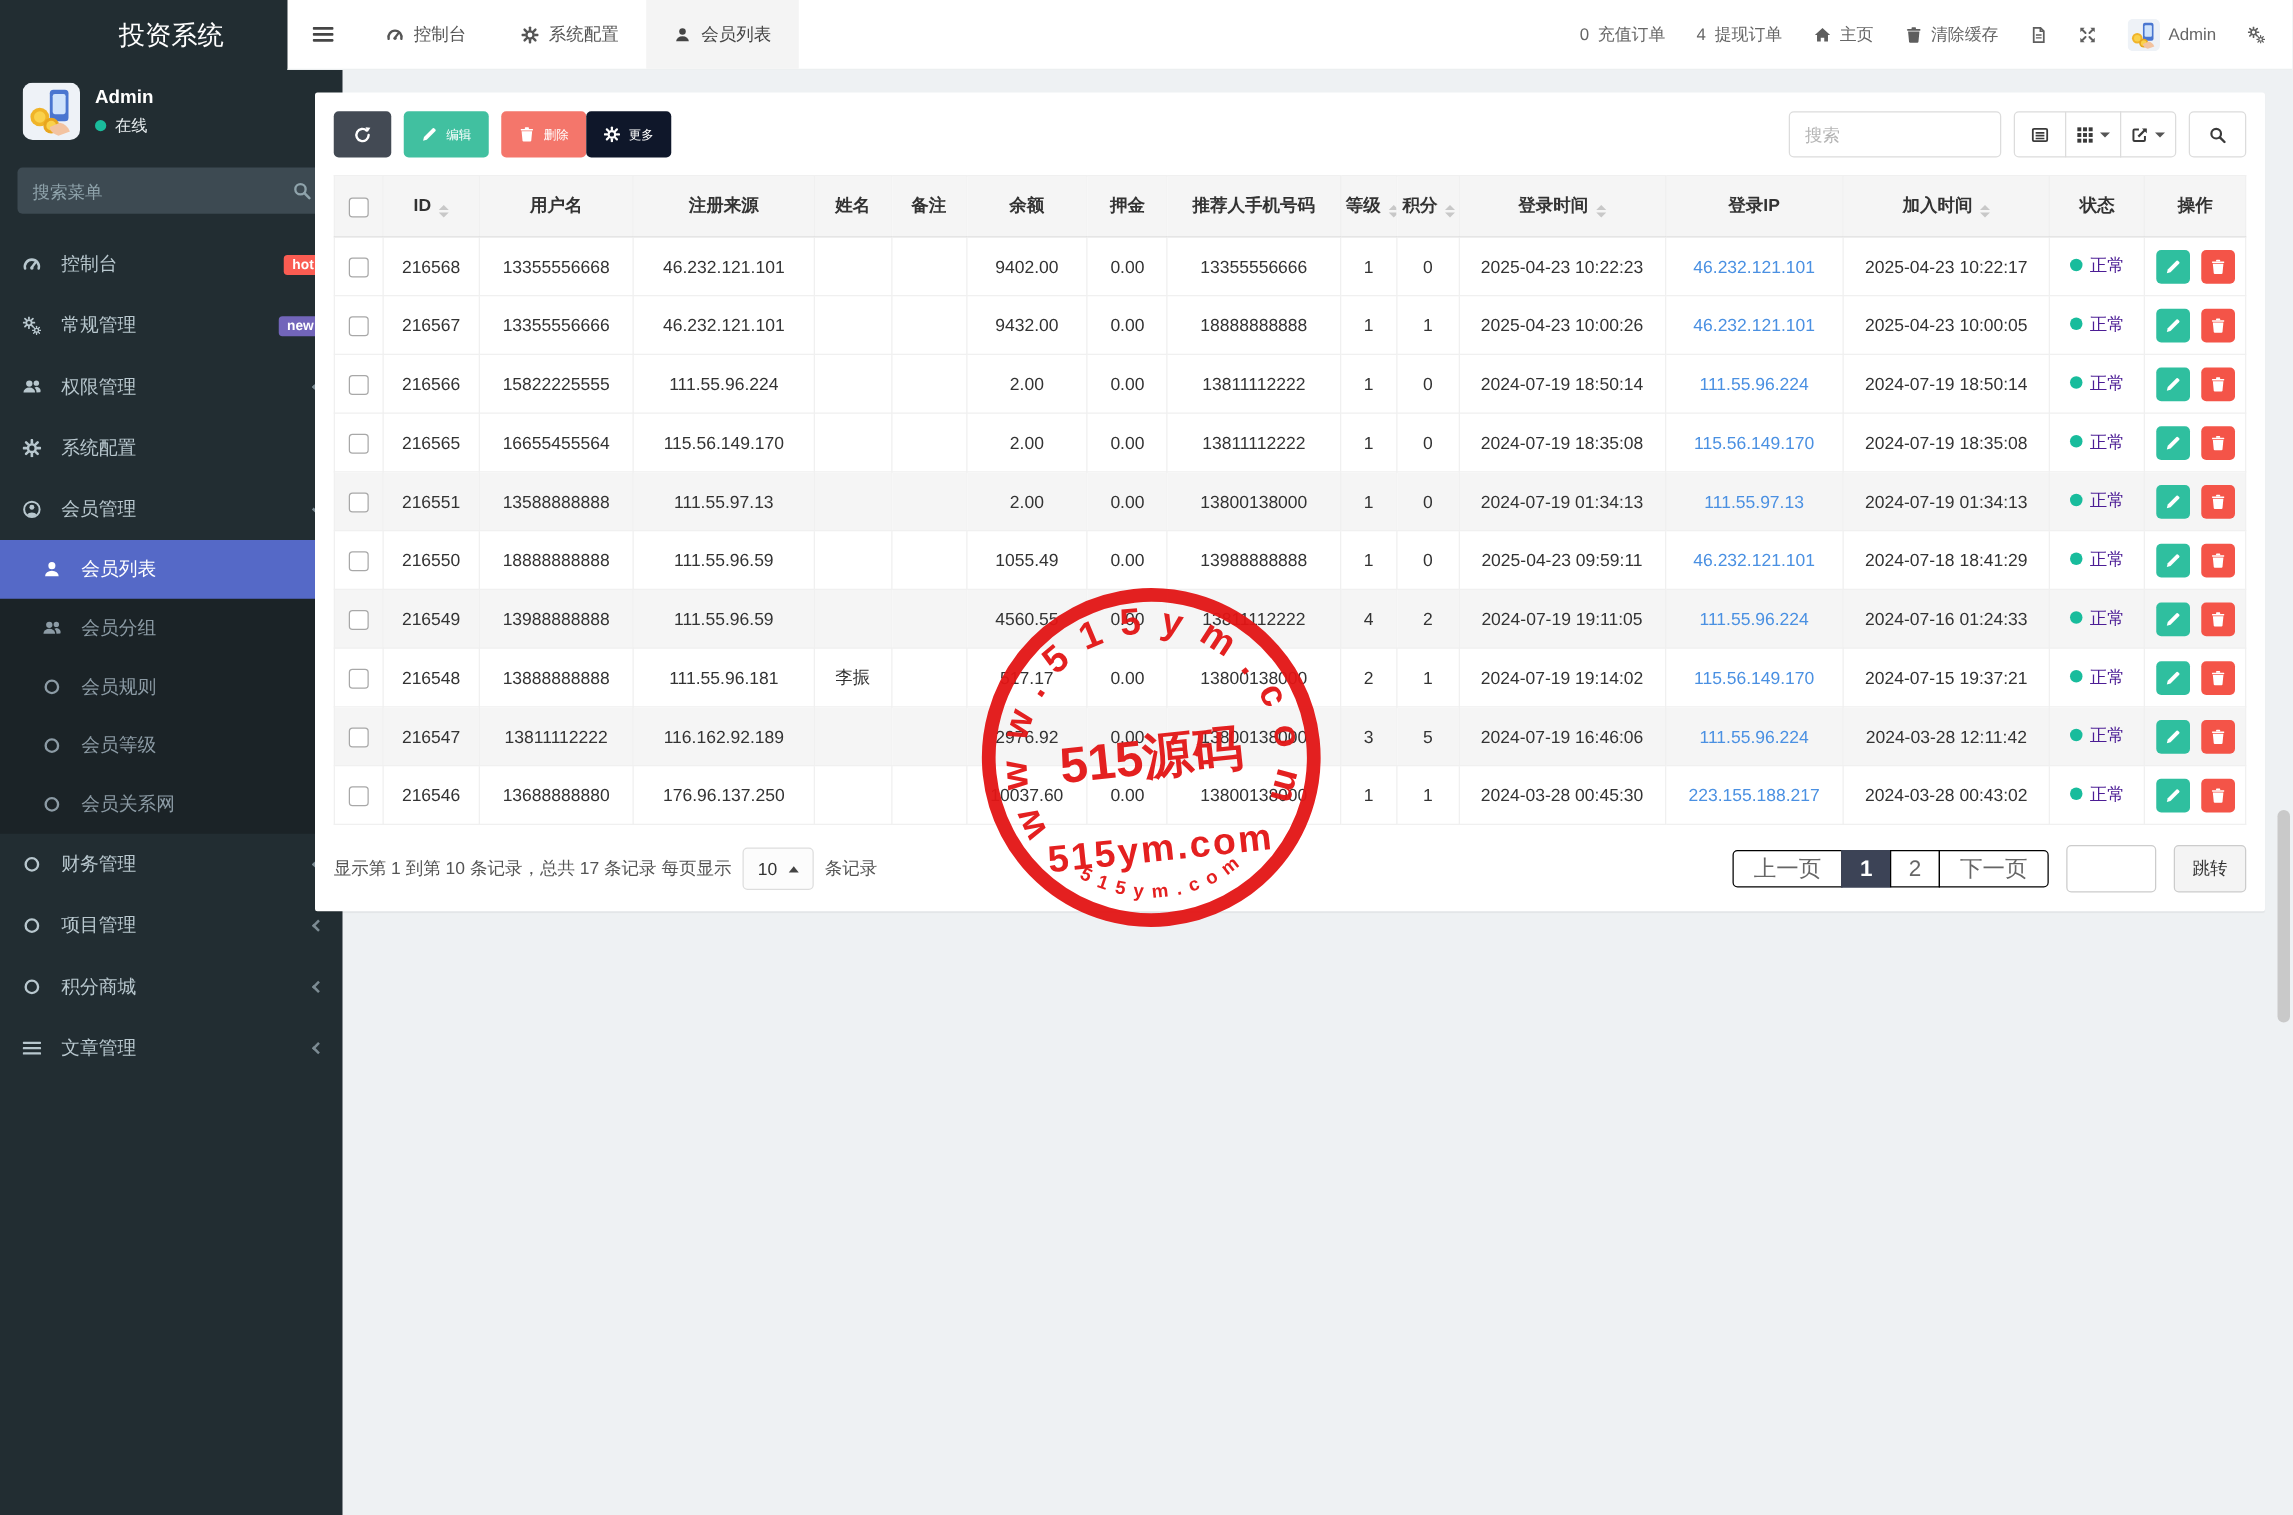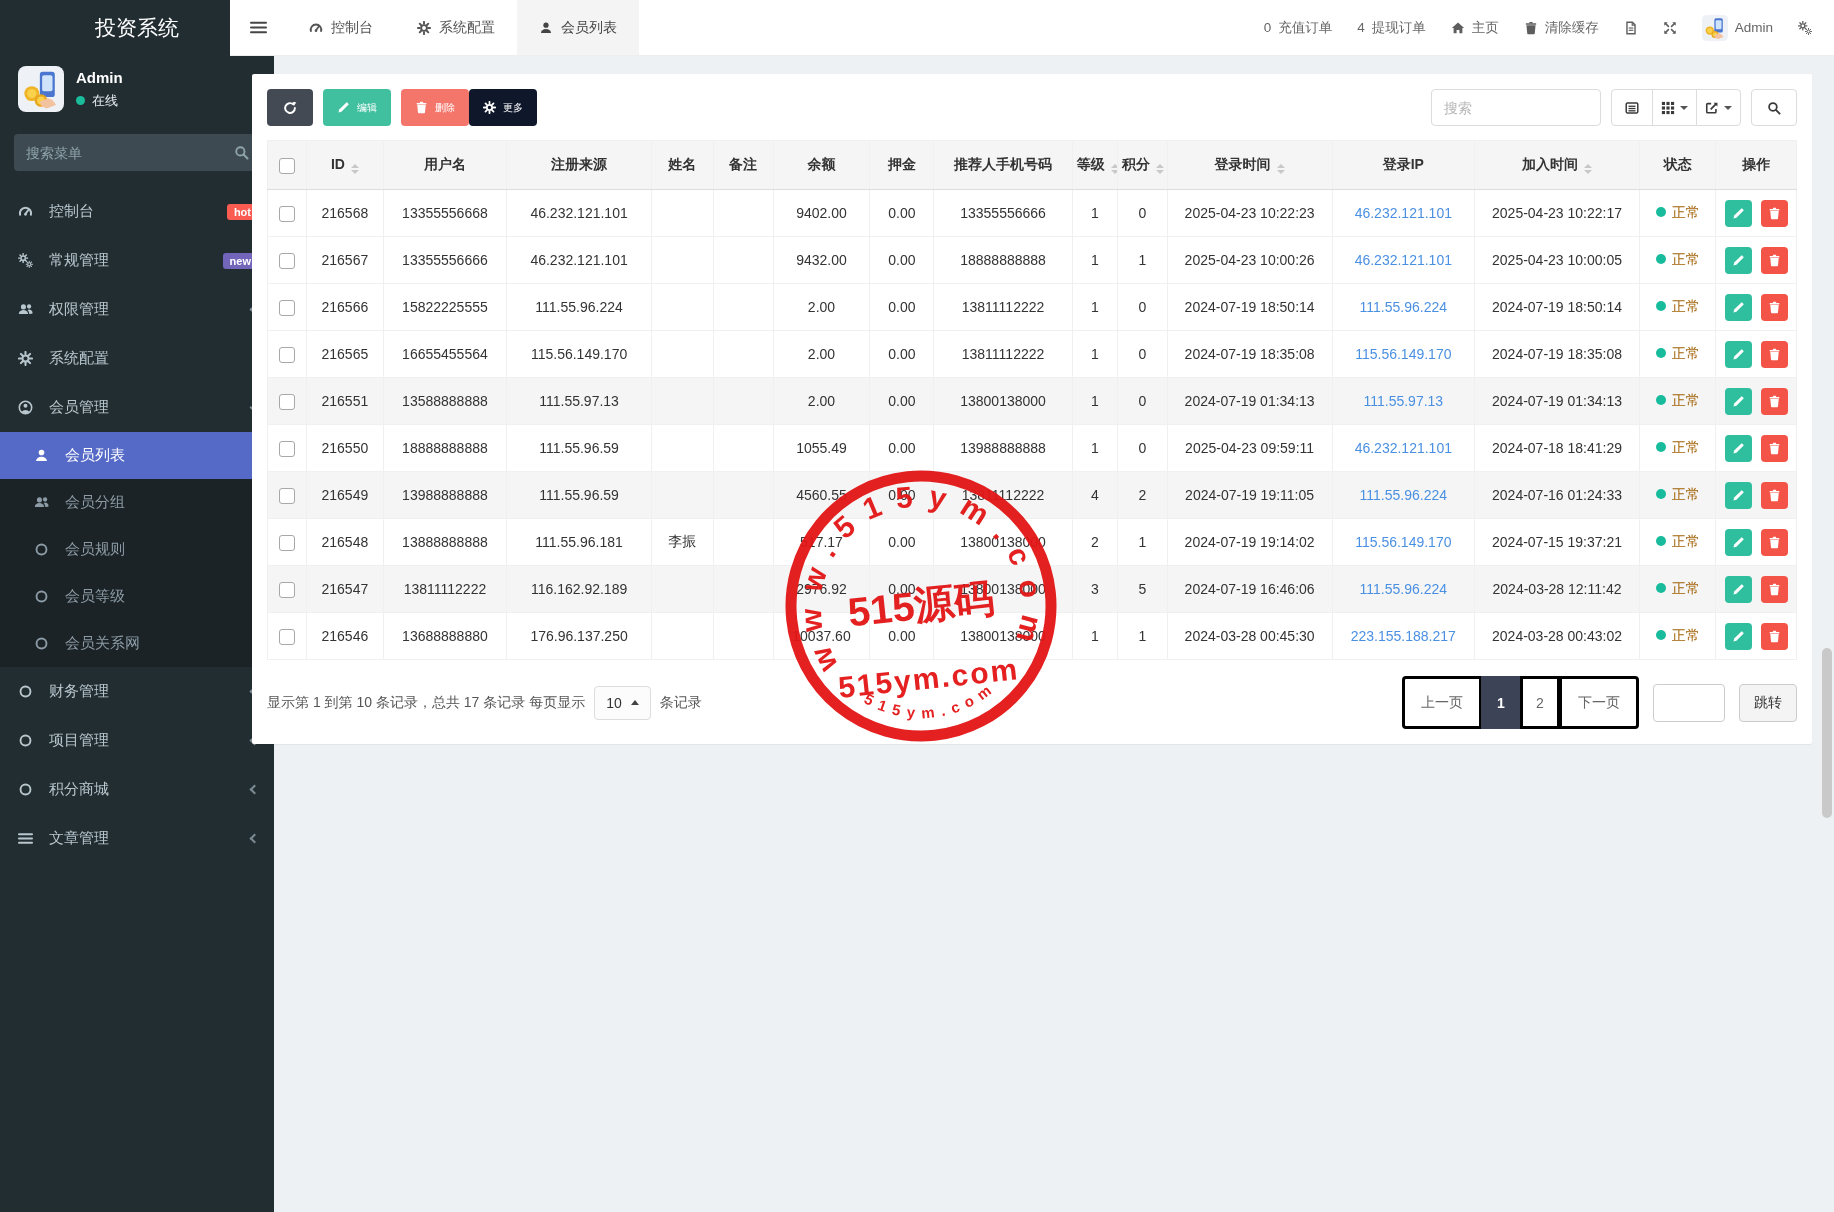"正常" .status-cell { color: #a16207 -> #4c1d95 }
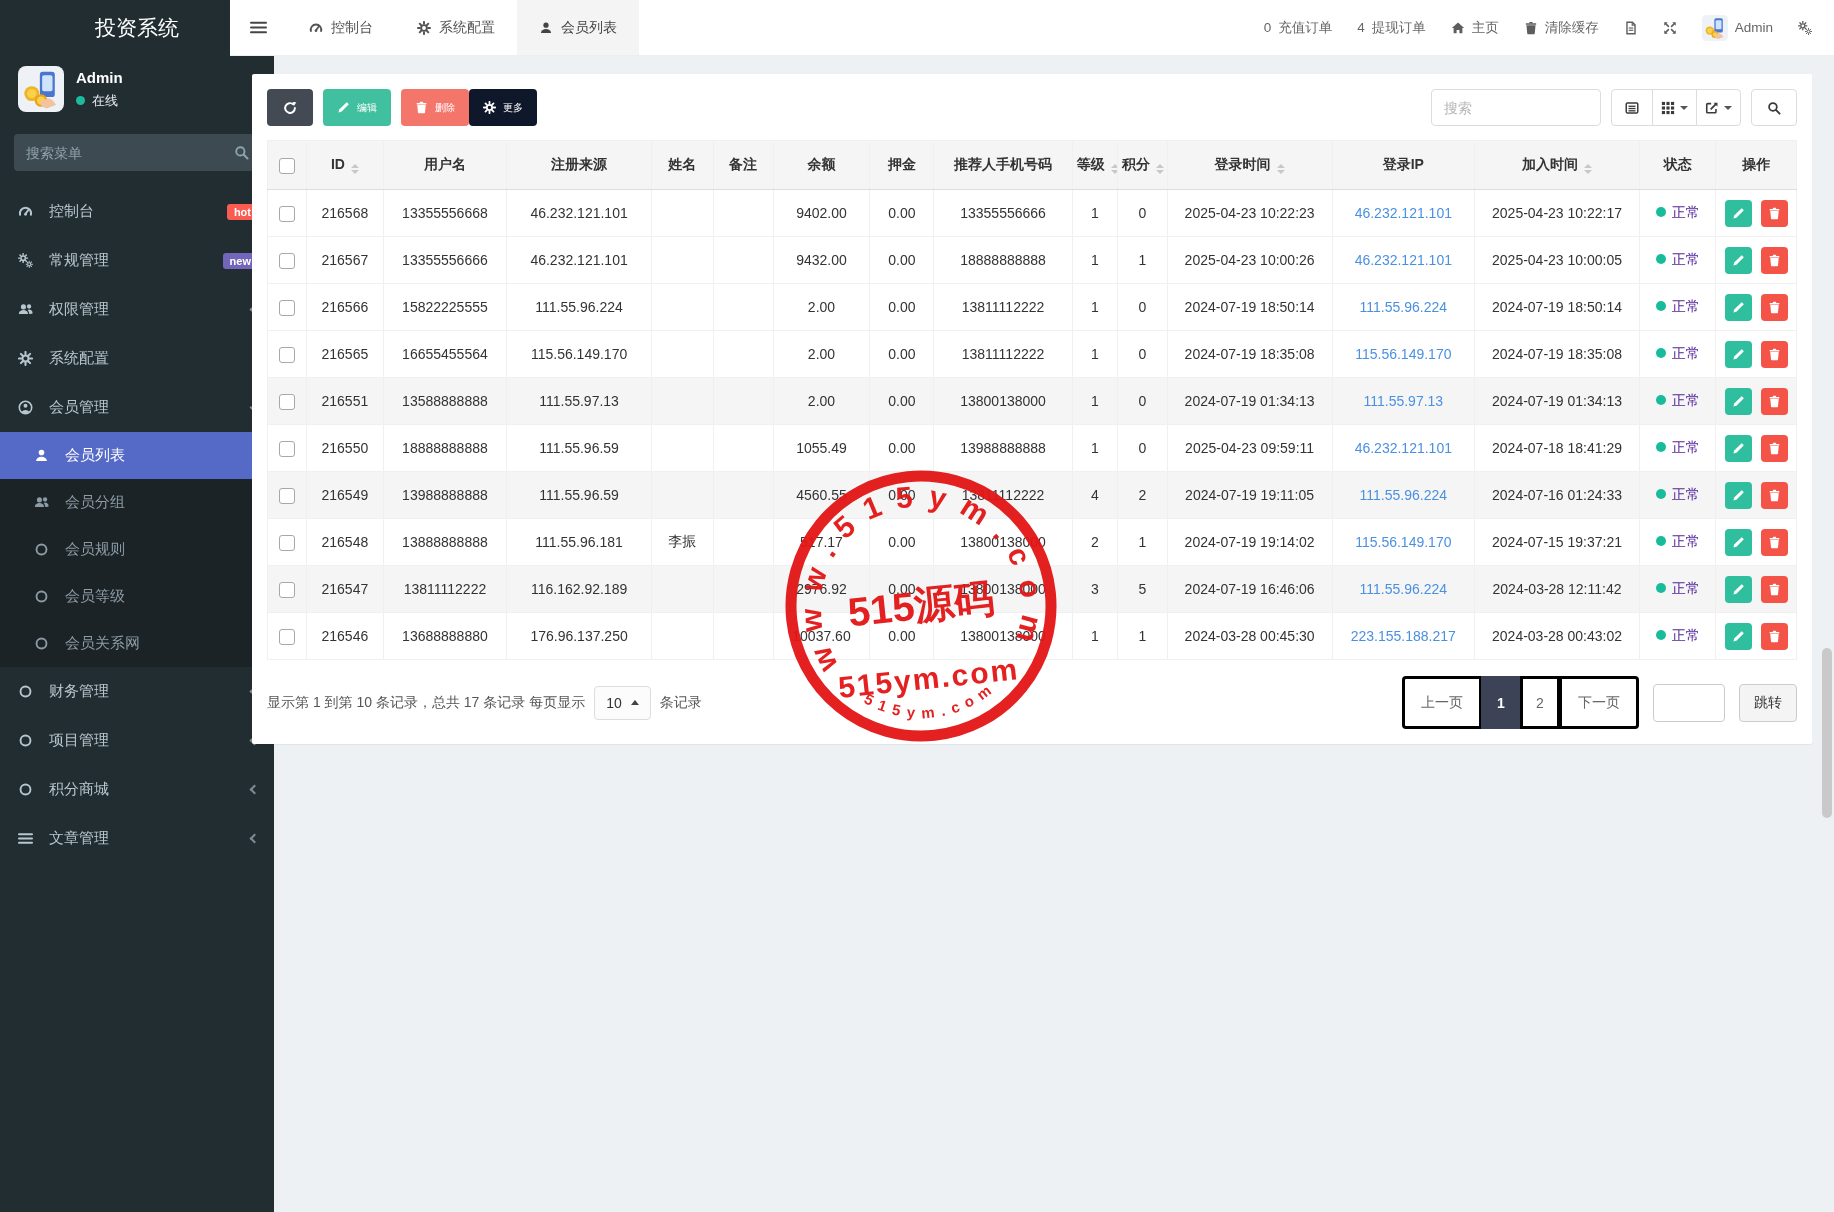"上一页" .pg { border: 3px solid #000000 -> 1px solid #000000; font-size: 14px -> 18px; height: 53px -> 30px }
